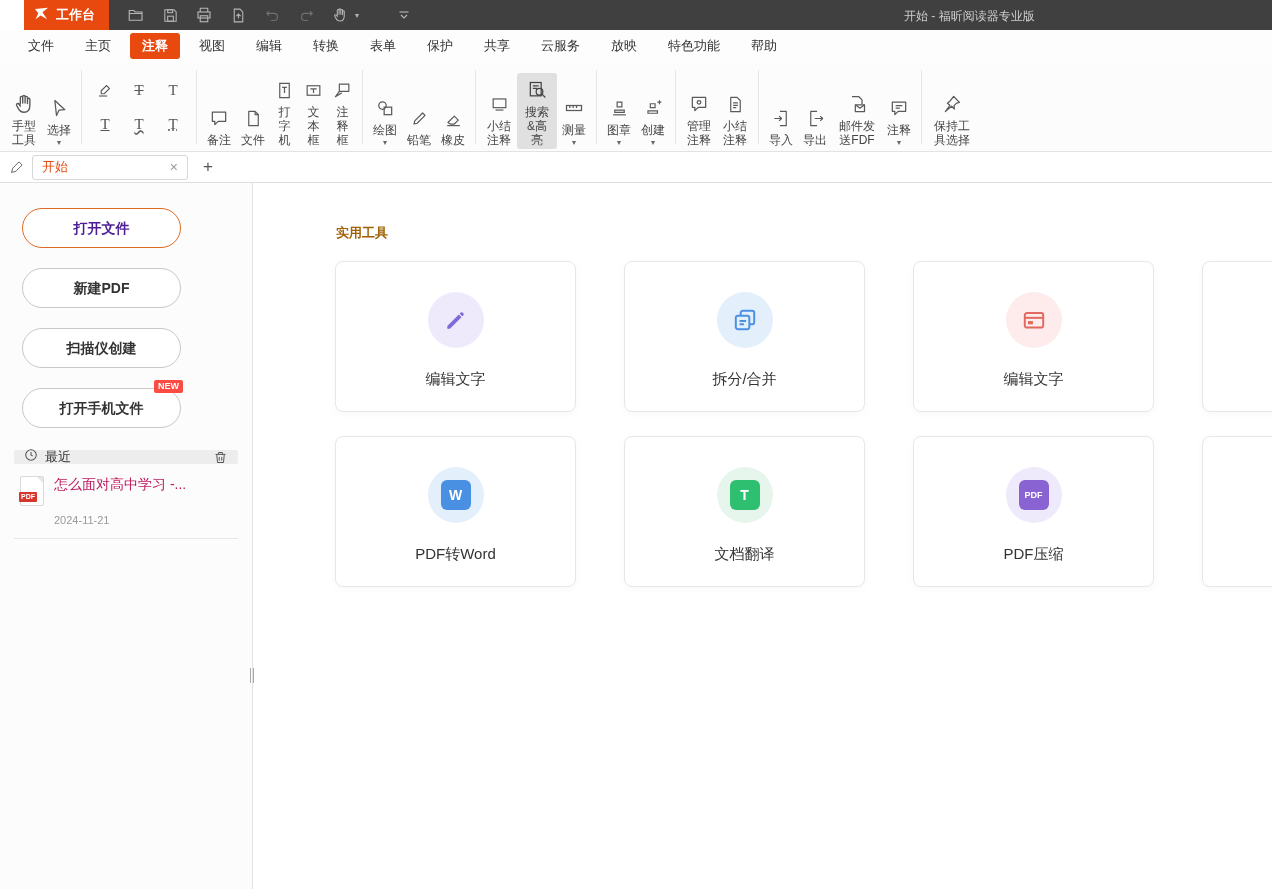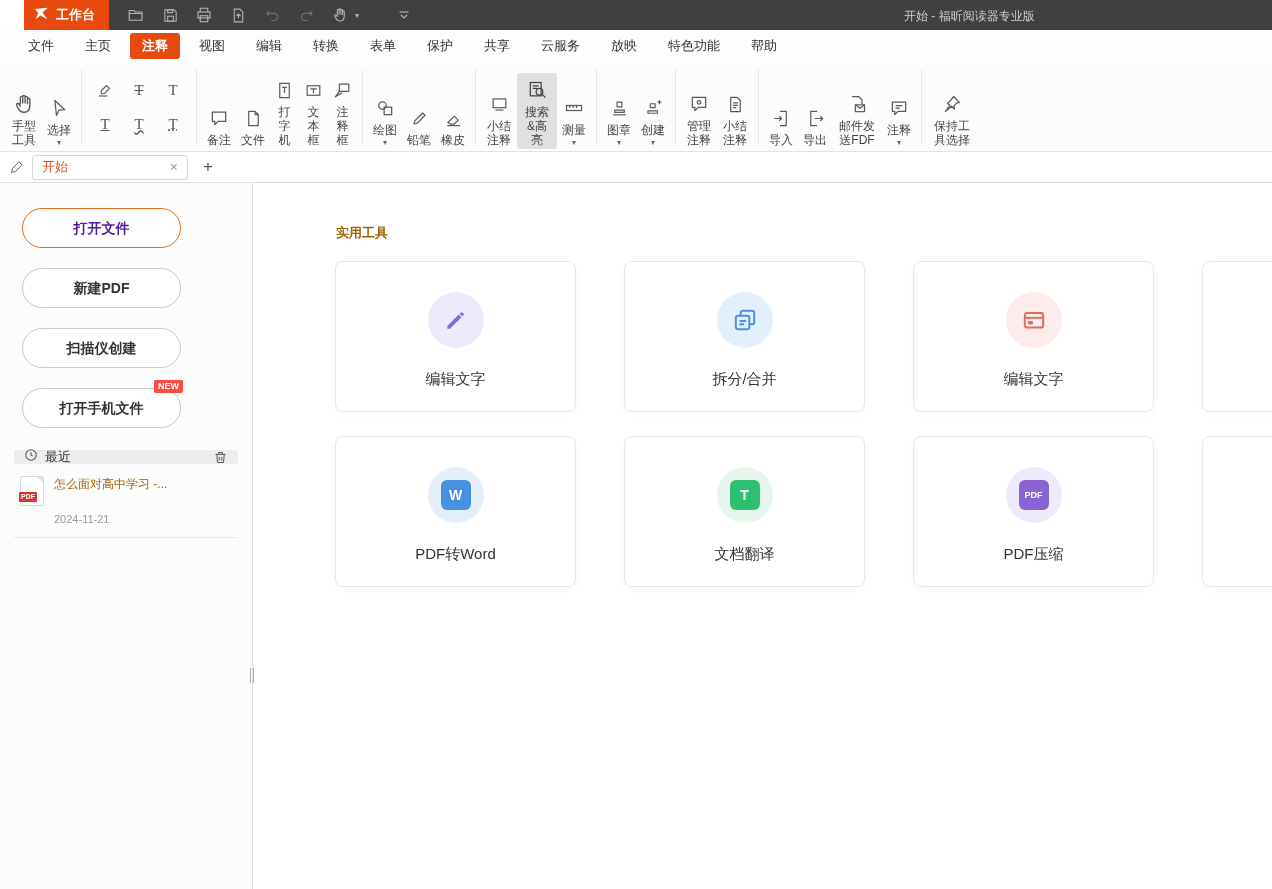"怎么面对高中学习 -..." .recent-name { color: #a16207 -> #be185d; font-size: 12px -> 14px }
